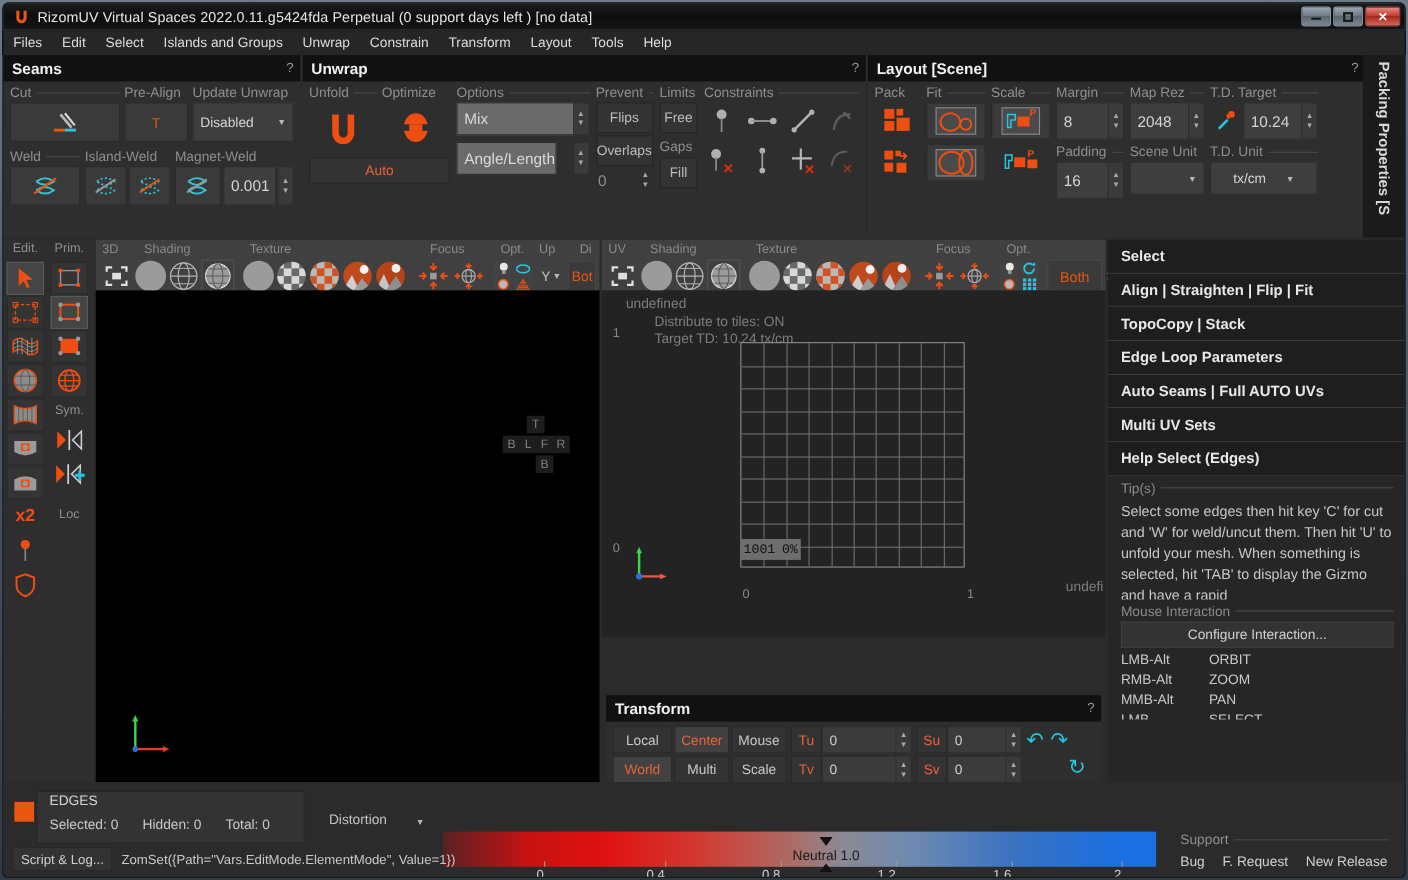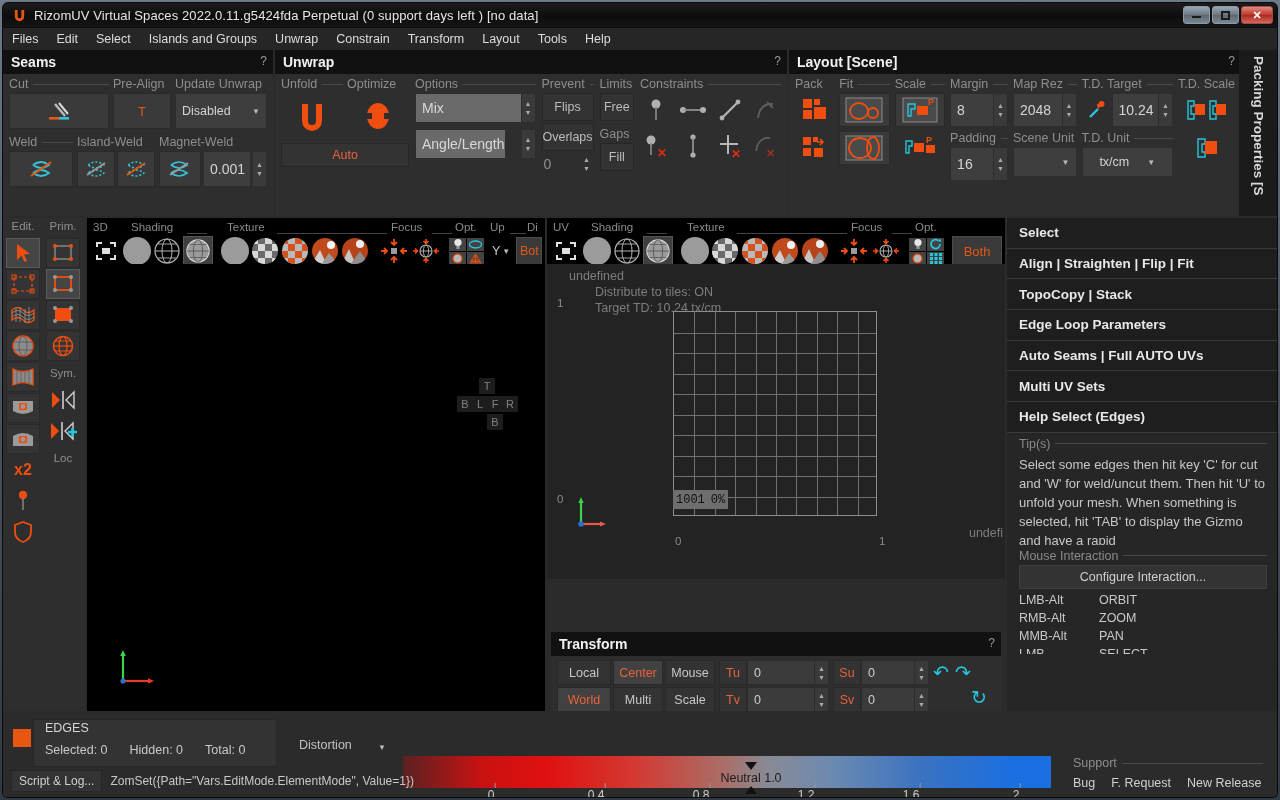"T.D. Scale" div.grp { html: <div> <div> <span>T.D. Scale</span> </div> <div> <svg> <path></path> <rect></rect> <path></path> <rect></rect> </svg> </div> <div> <svg> <path></path> <rect></rect> </svg> </div> </div> -> none }
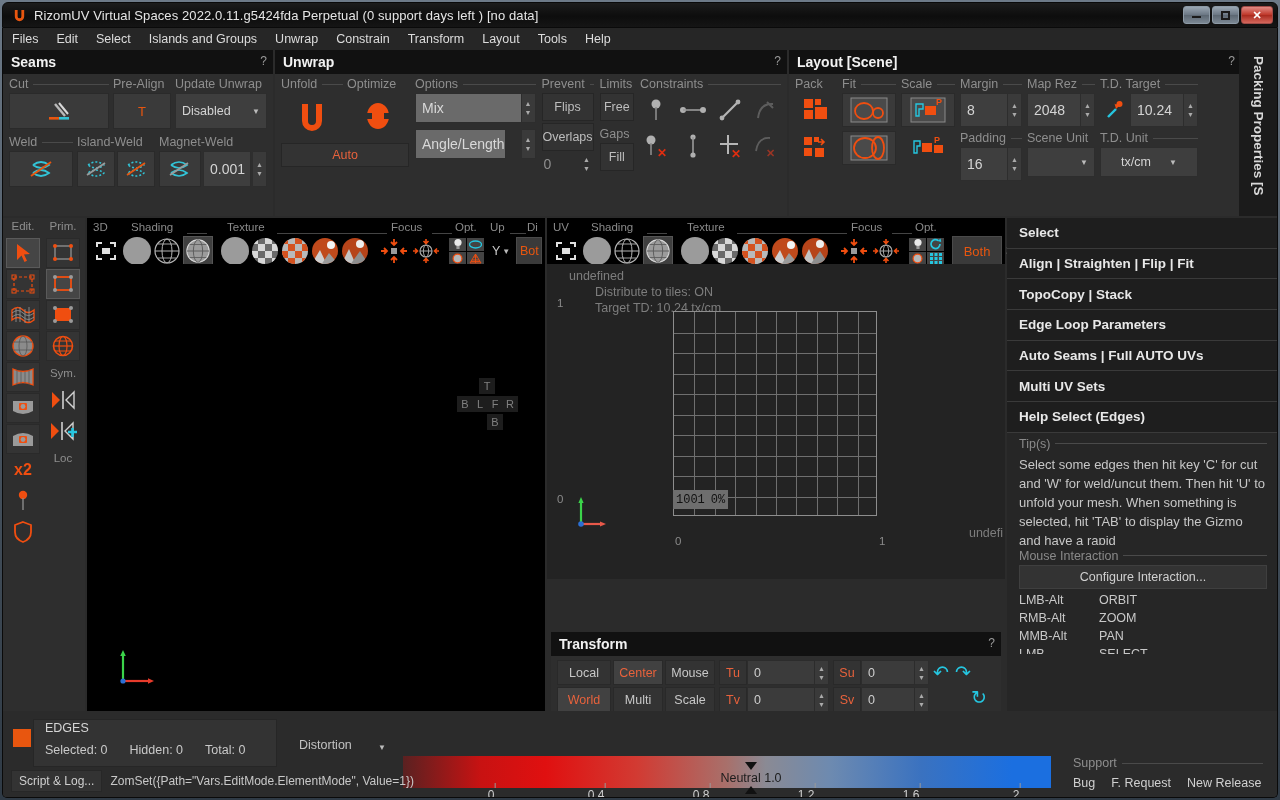"3D" .vp-toolbar { background: #000000 -> #404040 }
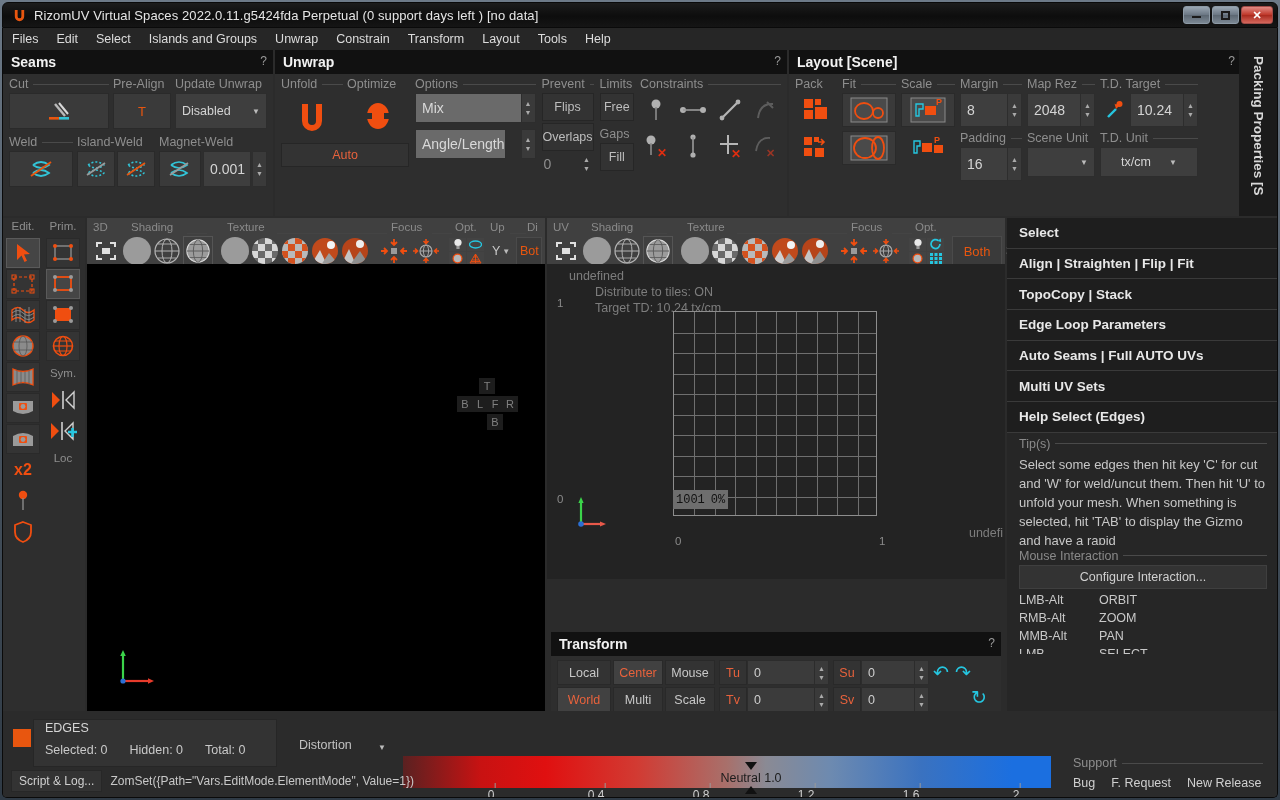"Loc" div.hdr { margin-top: 6px -> 16px }
